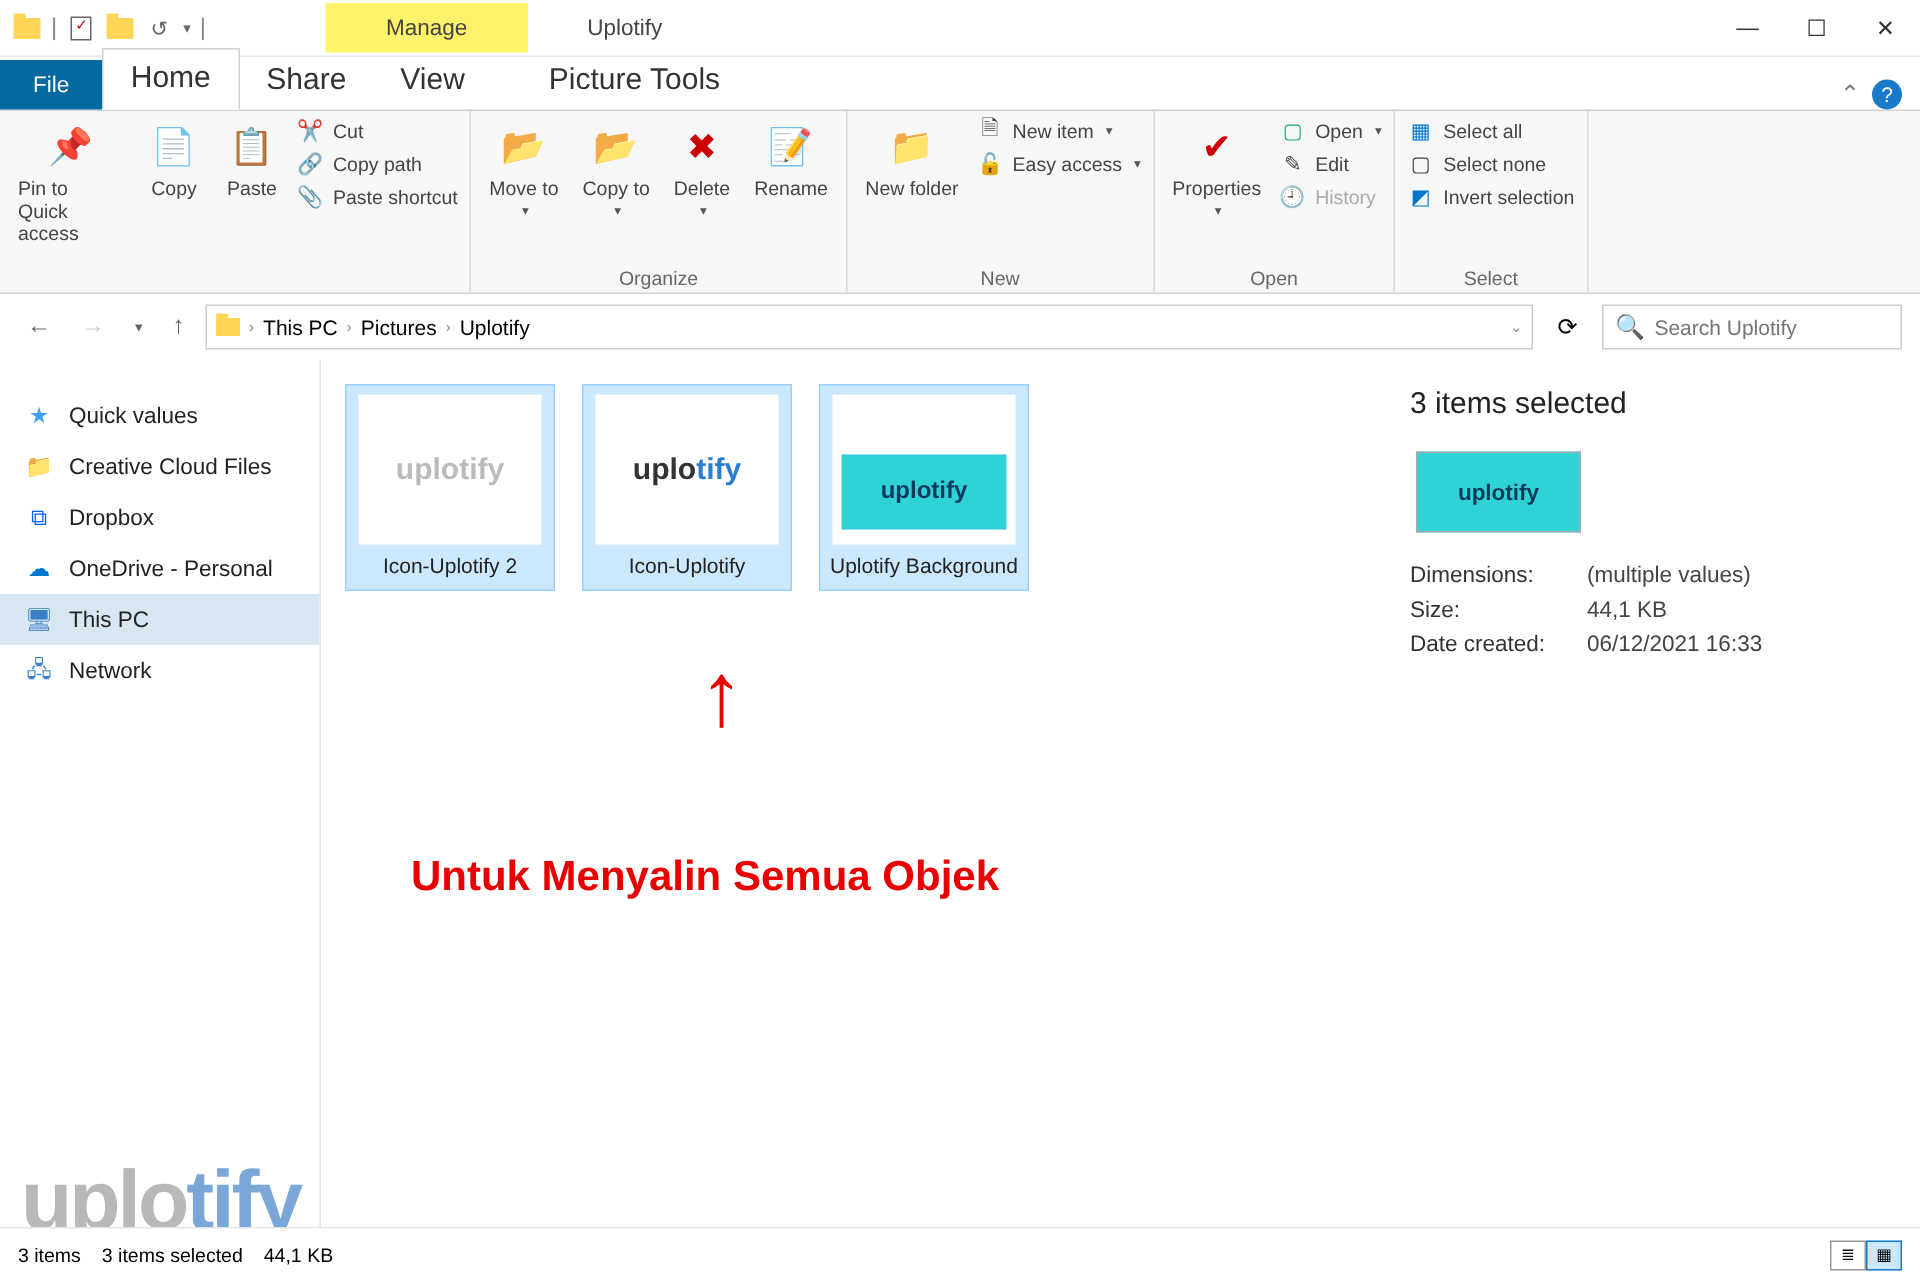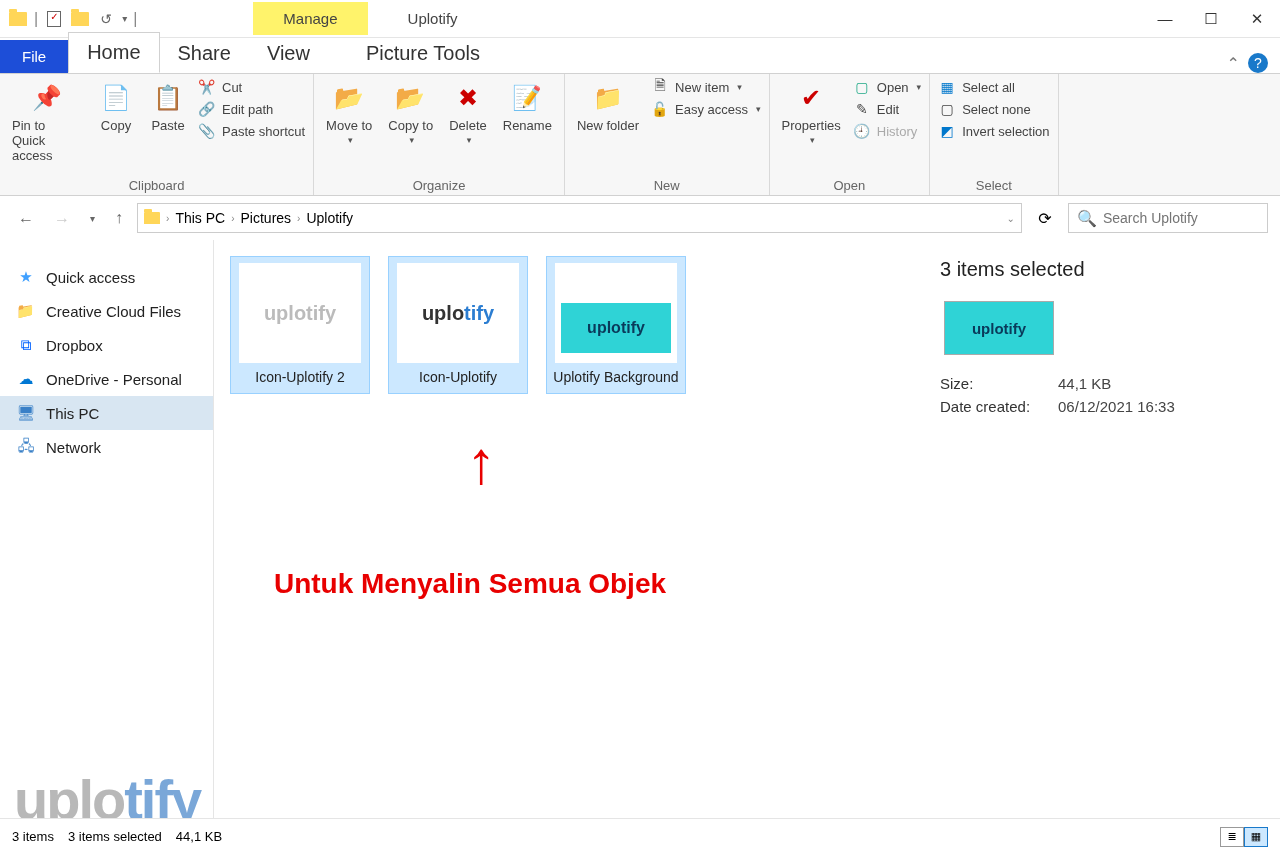"Manage" .ctx-tab { margin-left: 116px -> 80px; padding: 8px 30px -> 8px 40px }
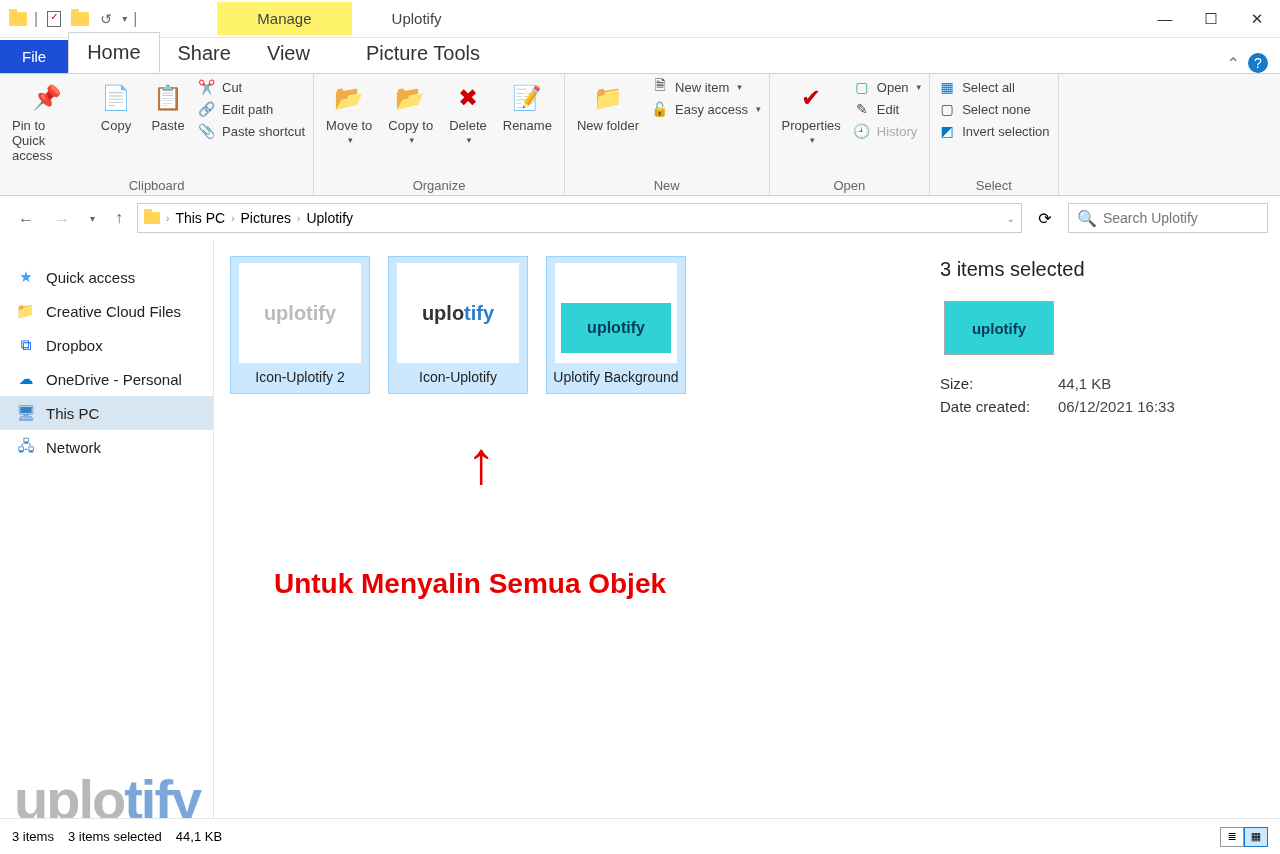"File" .tab-file { background: #1d4ed8 -> #0369a1 }
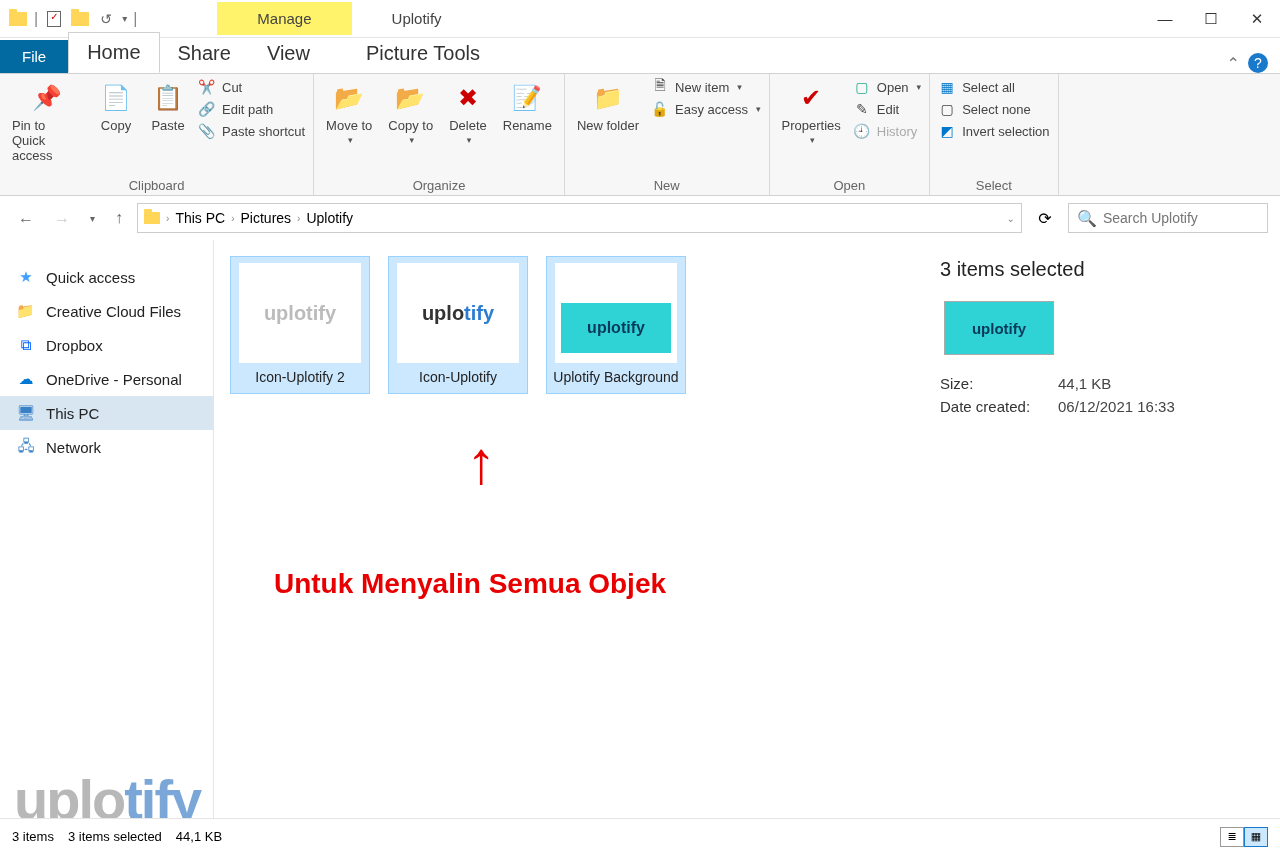"Edit path" span { text: Edit -> Copy }
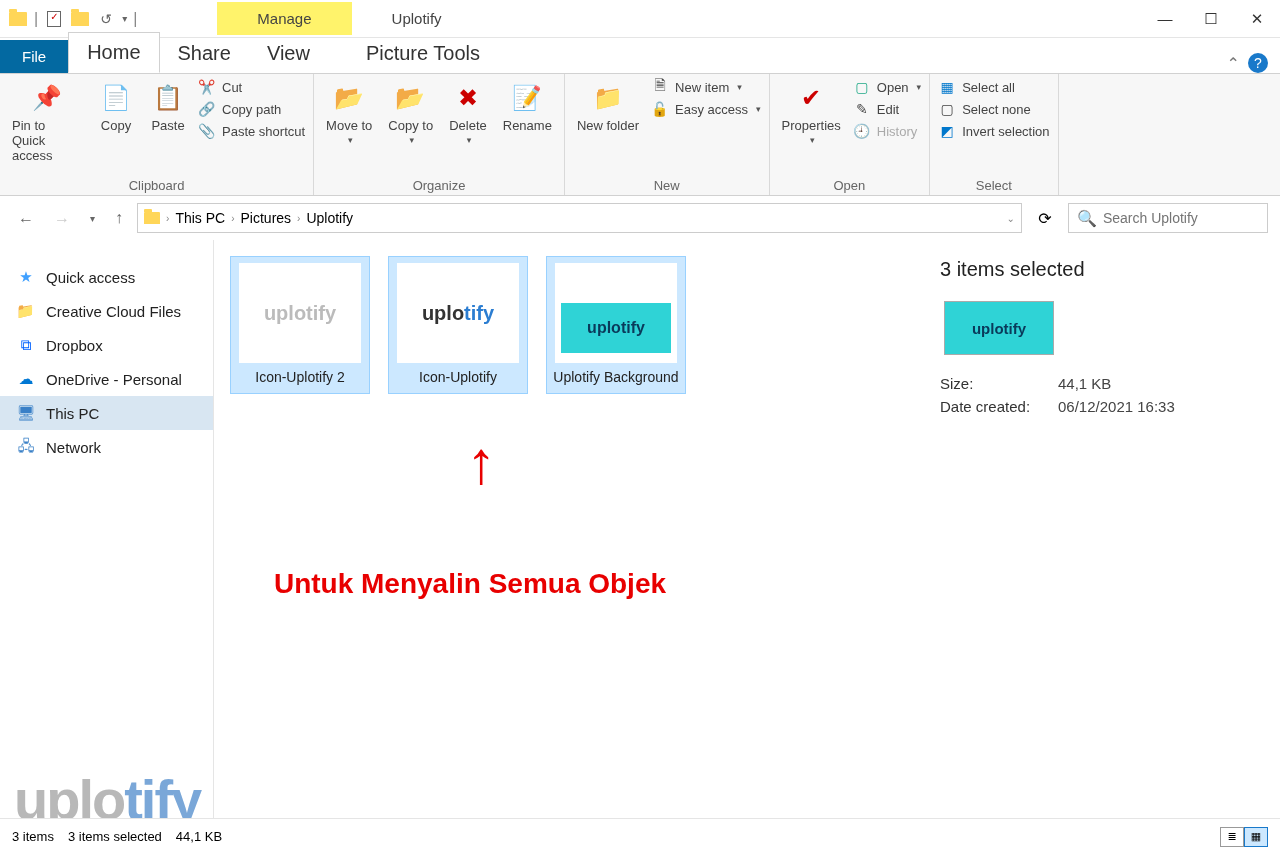"Clipboard" div.group-label { html: <div>Clipboard</div> -> none }
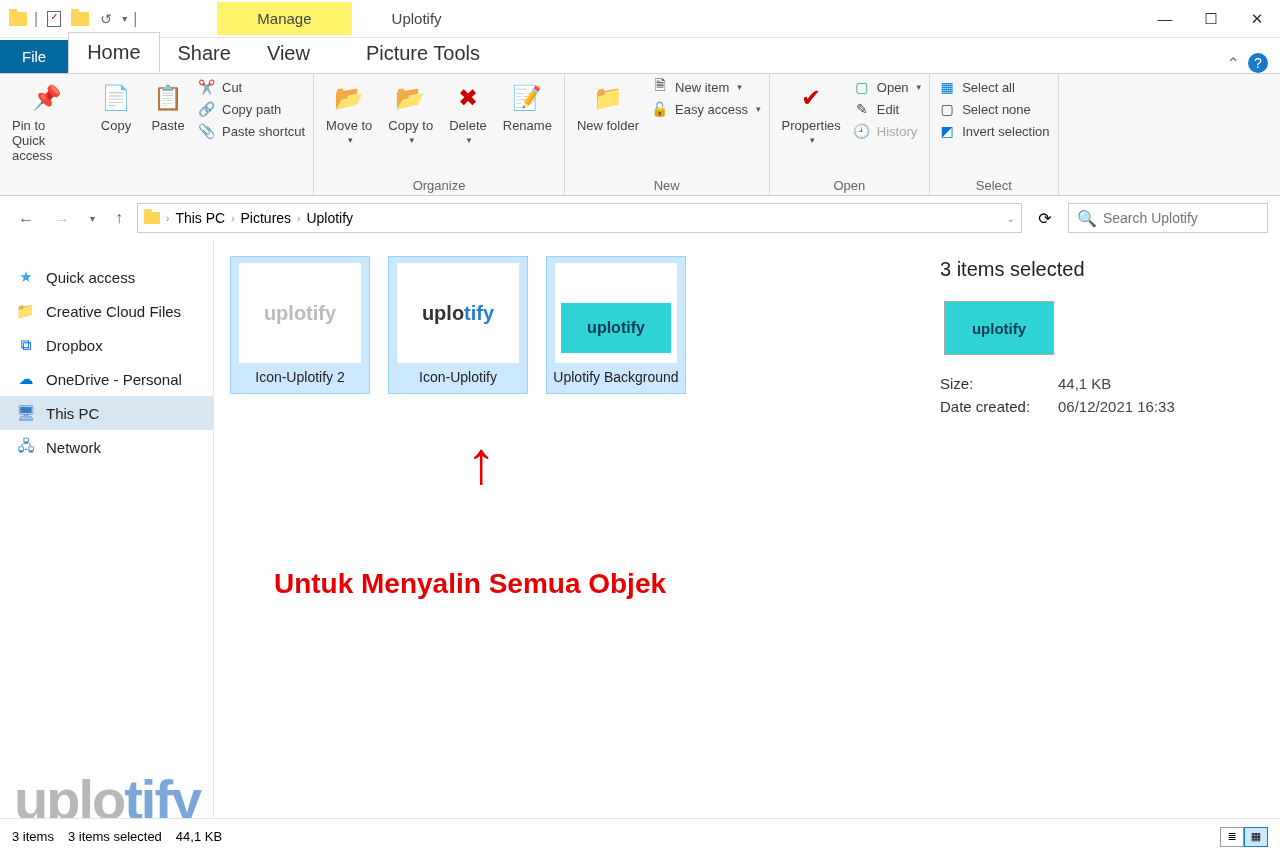"Quick access" span { text: access -> values }
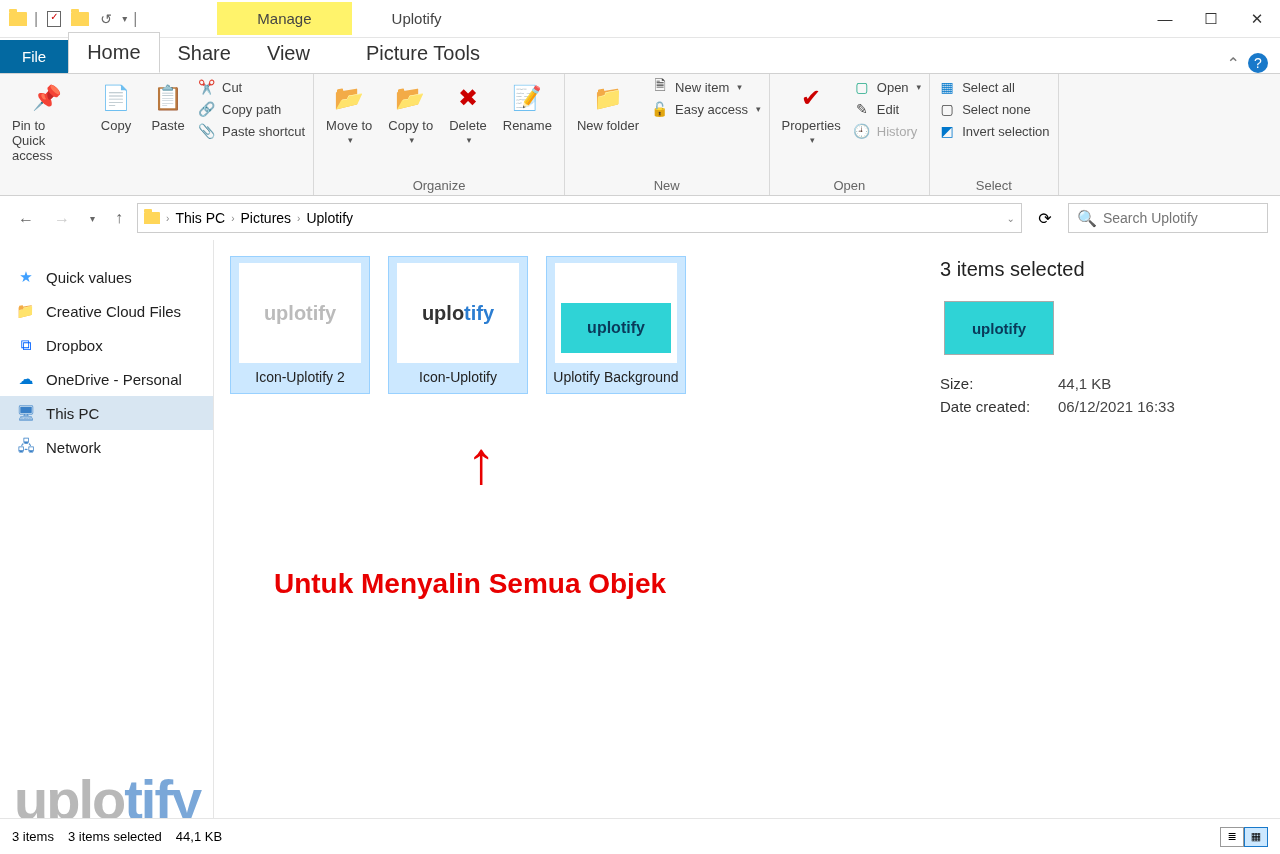"Dimensions:" div.prop-row { html: none -> <div> <span>Dimensions:</span> <span>(multiple values)</span> </div> }
